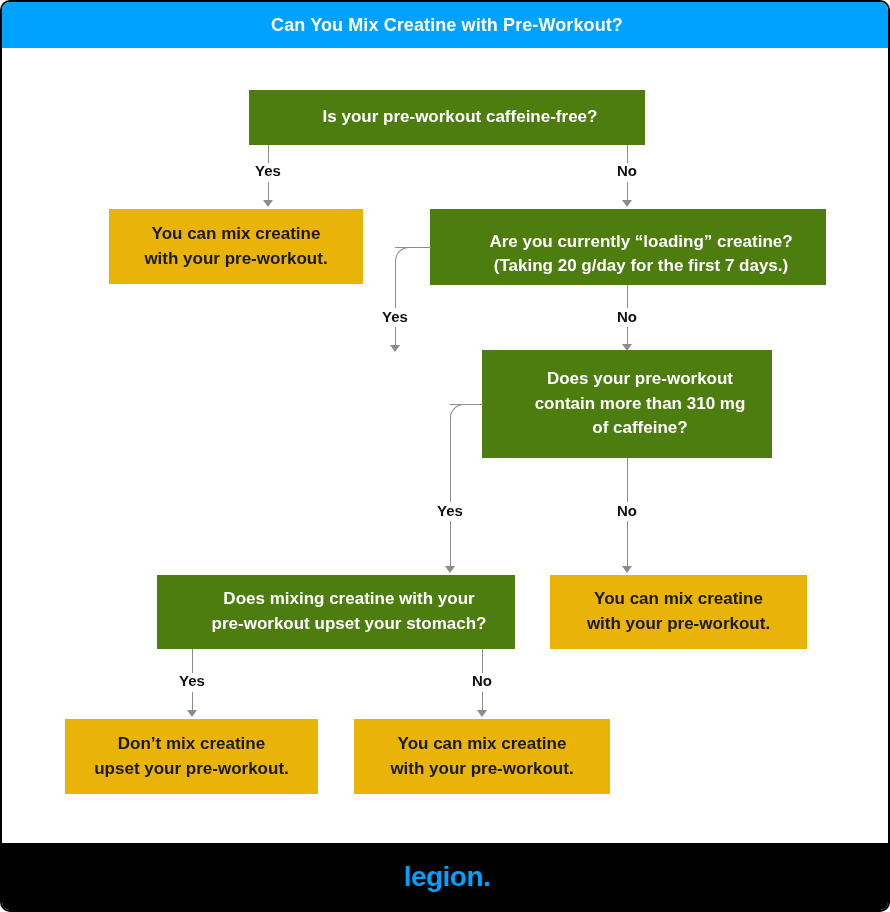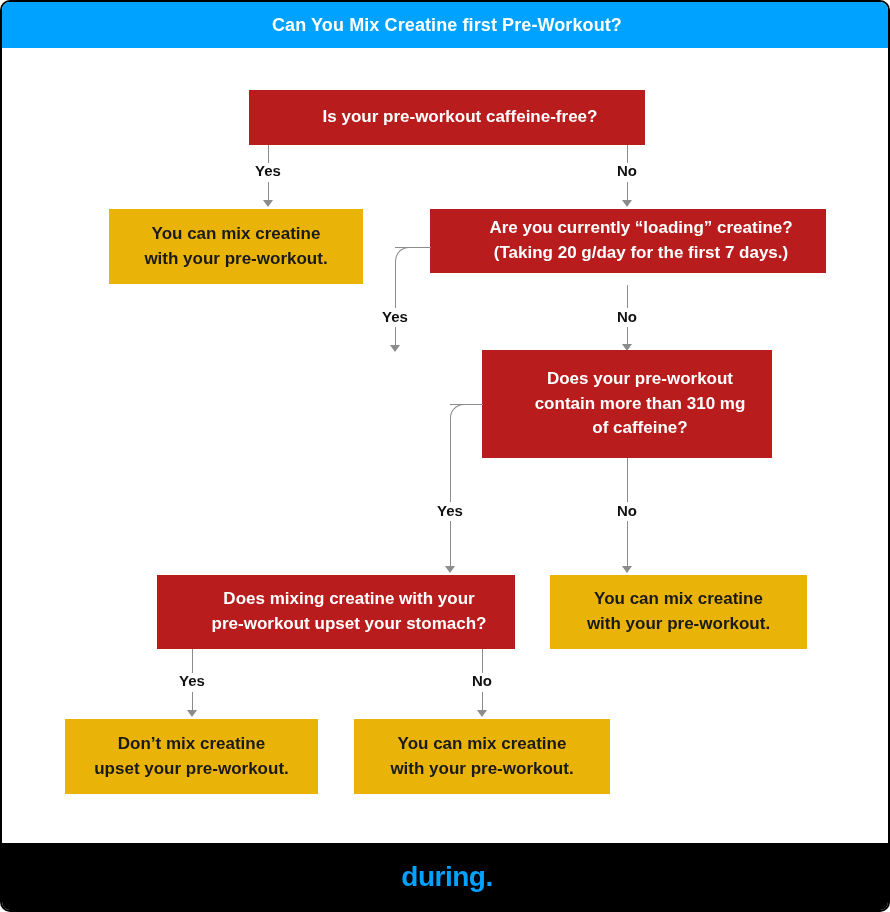"Can You Mix Creatine first" div.header-title { text: first -> with }
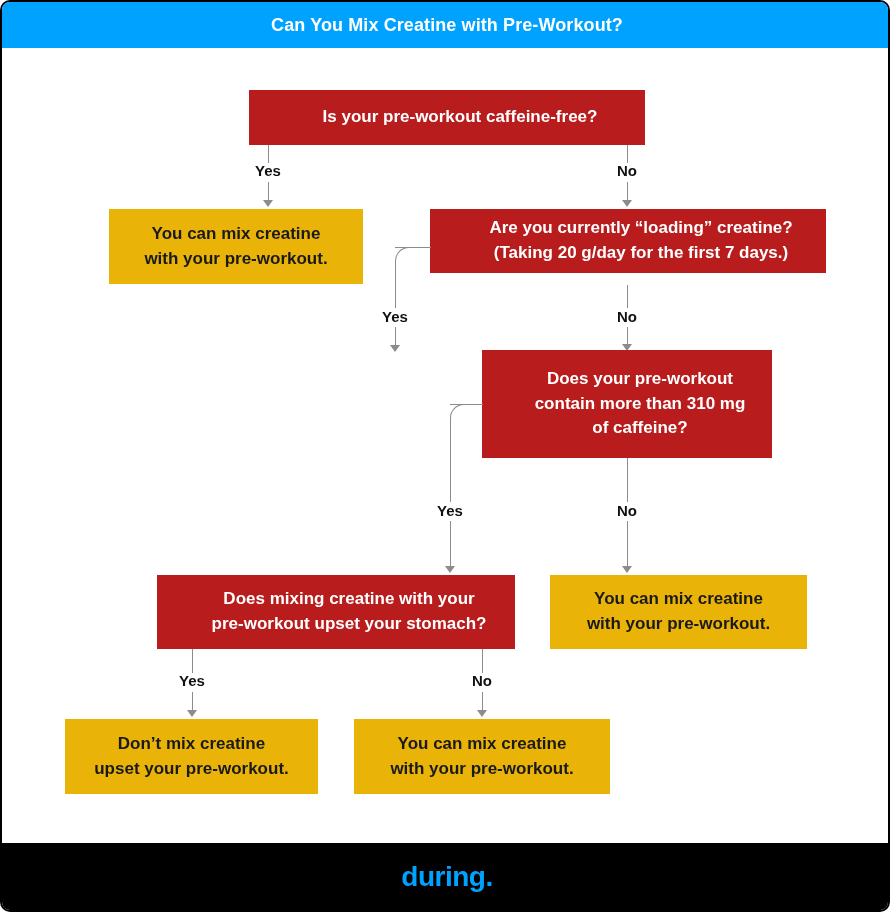"Is your pre-workout caffeine-free?" .node.decision { background: #b91c1c -> #4d7c0f }
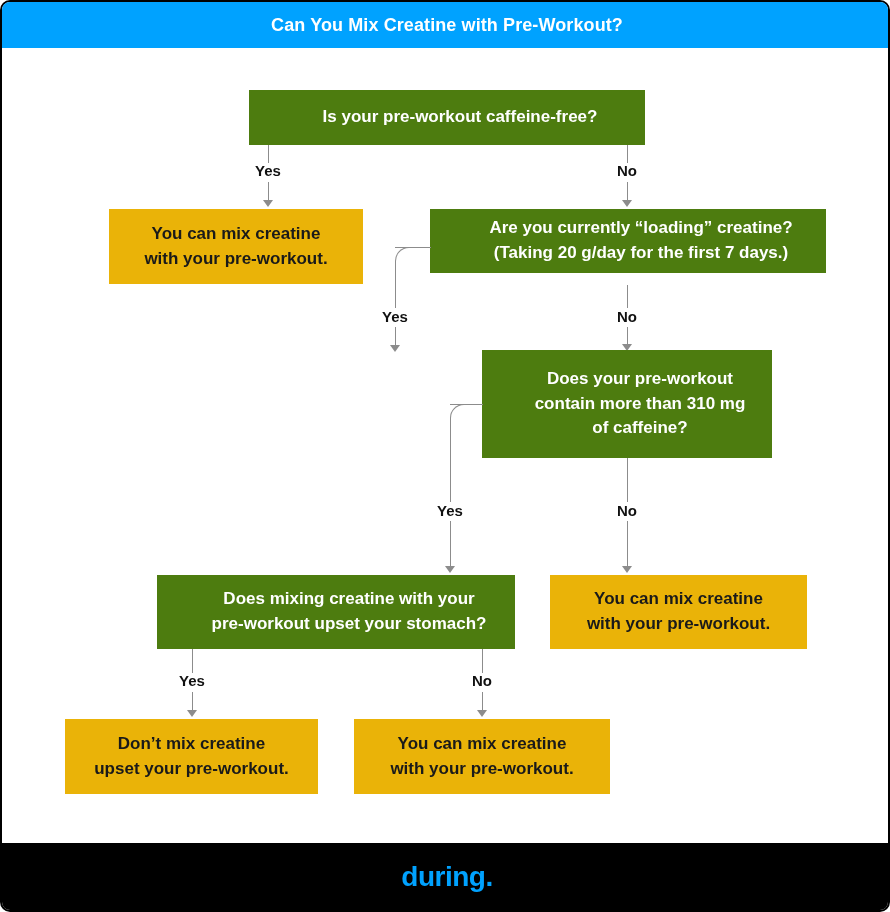"Are you currently “loading” creatine?" div.node { align-items: none -> flex-end; height: 64px -> 76px }
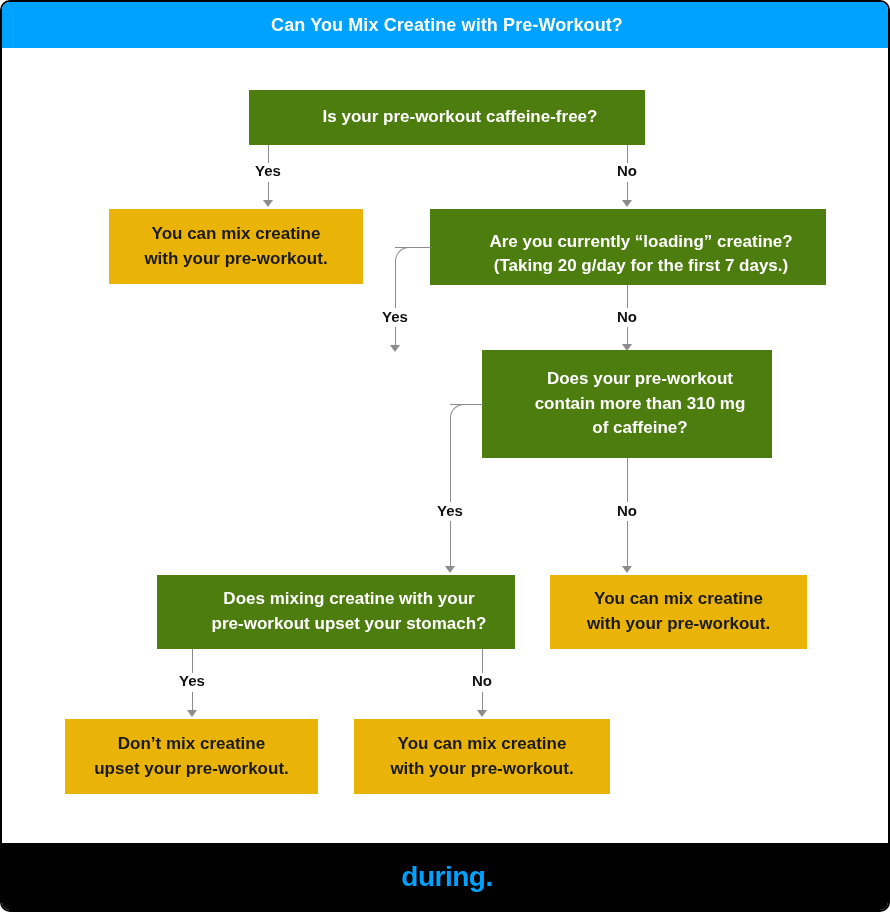"during." div.footer-logo { text: during -> legion }
